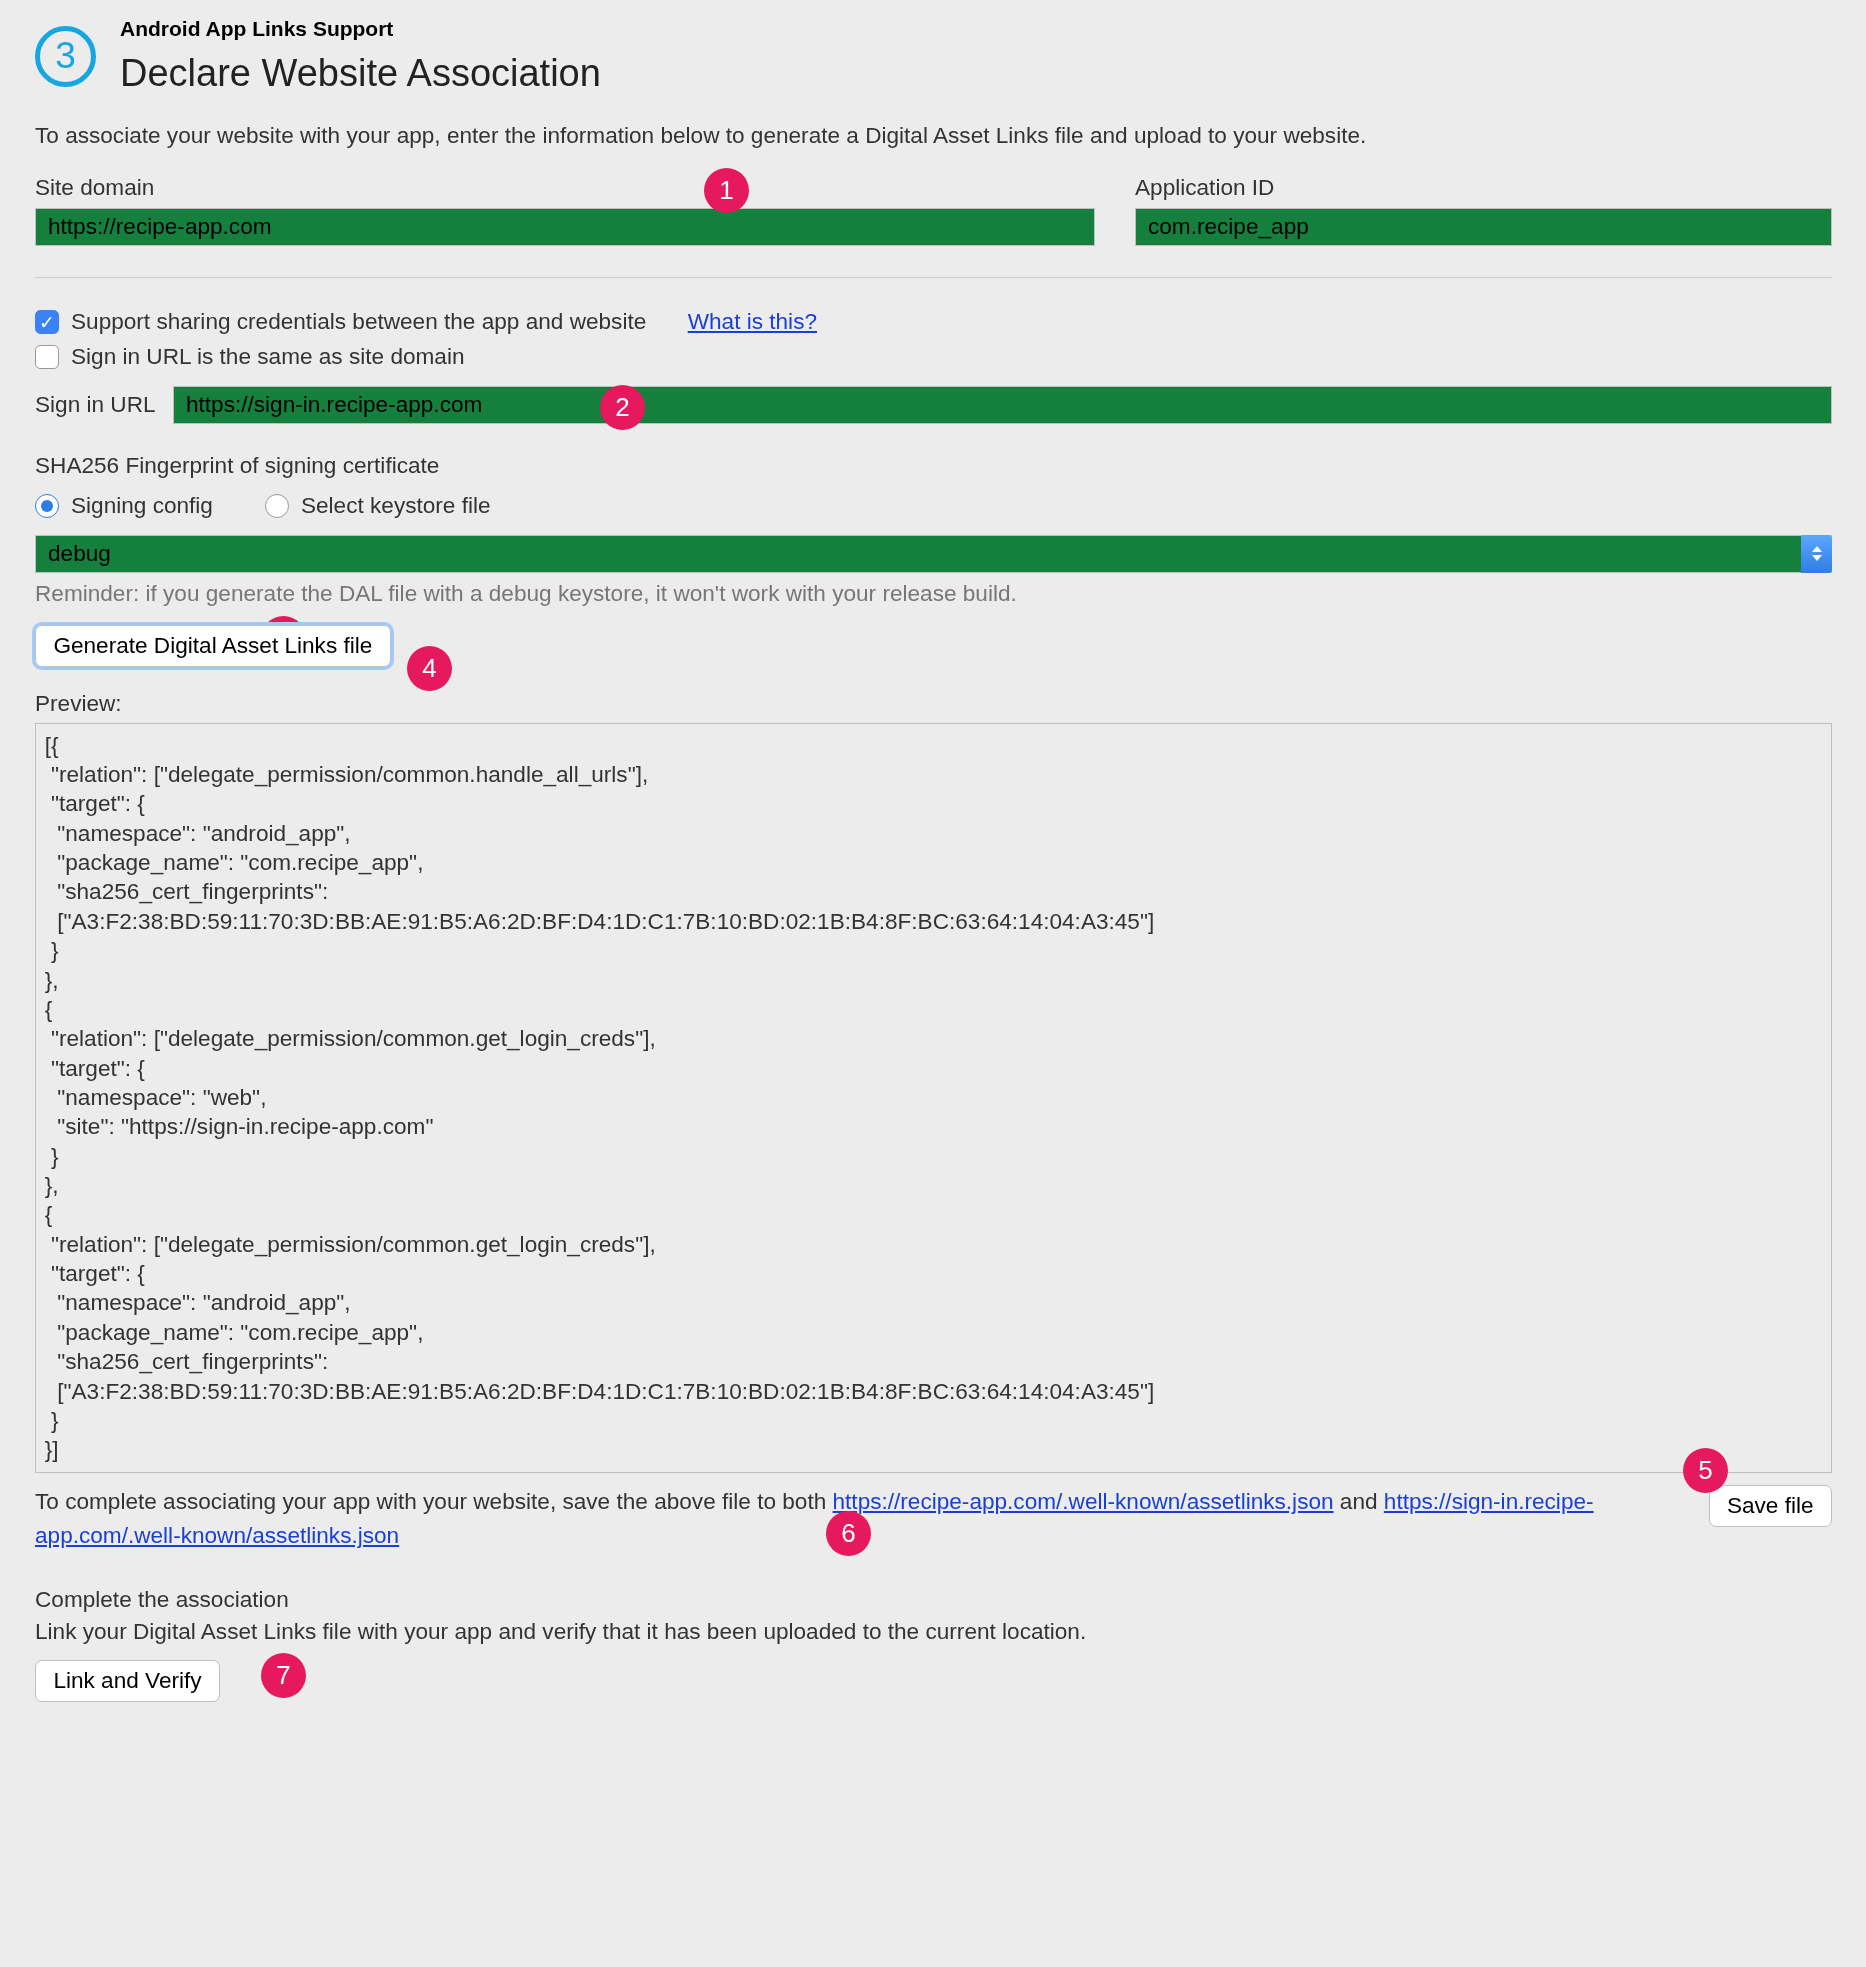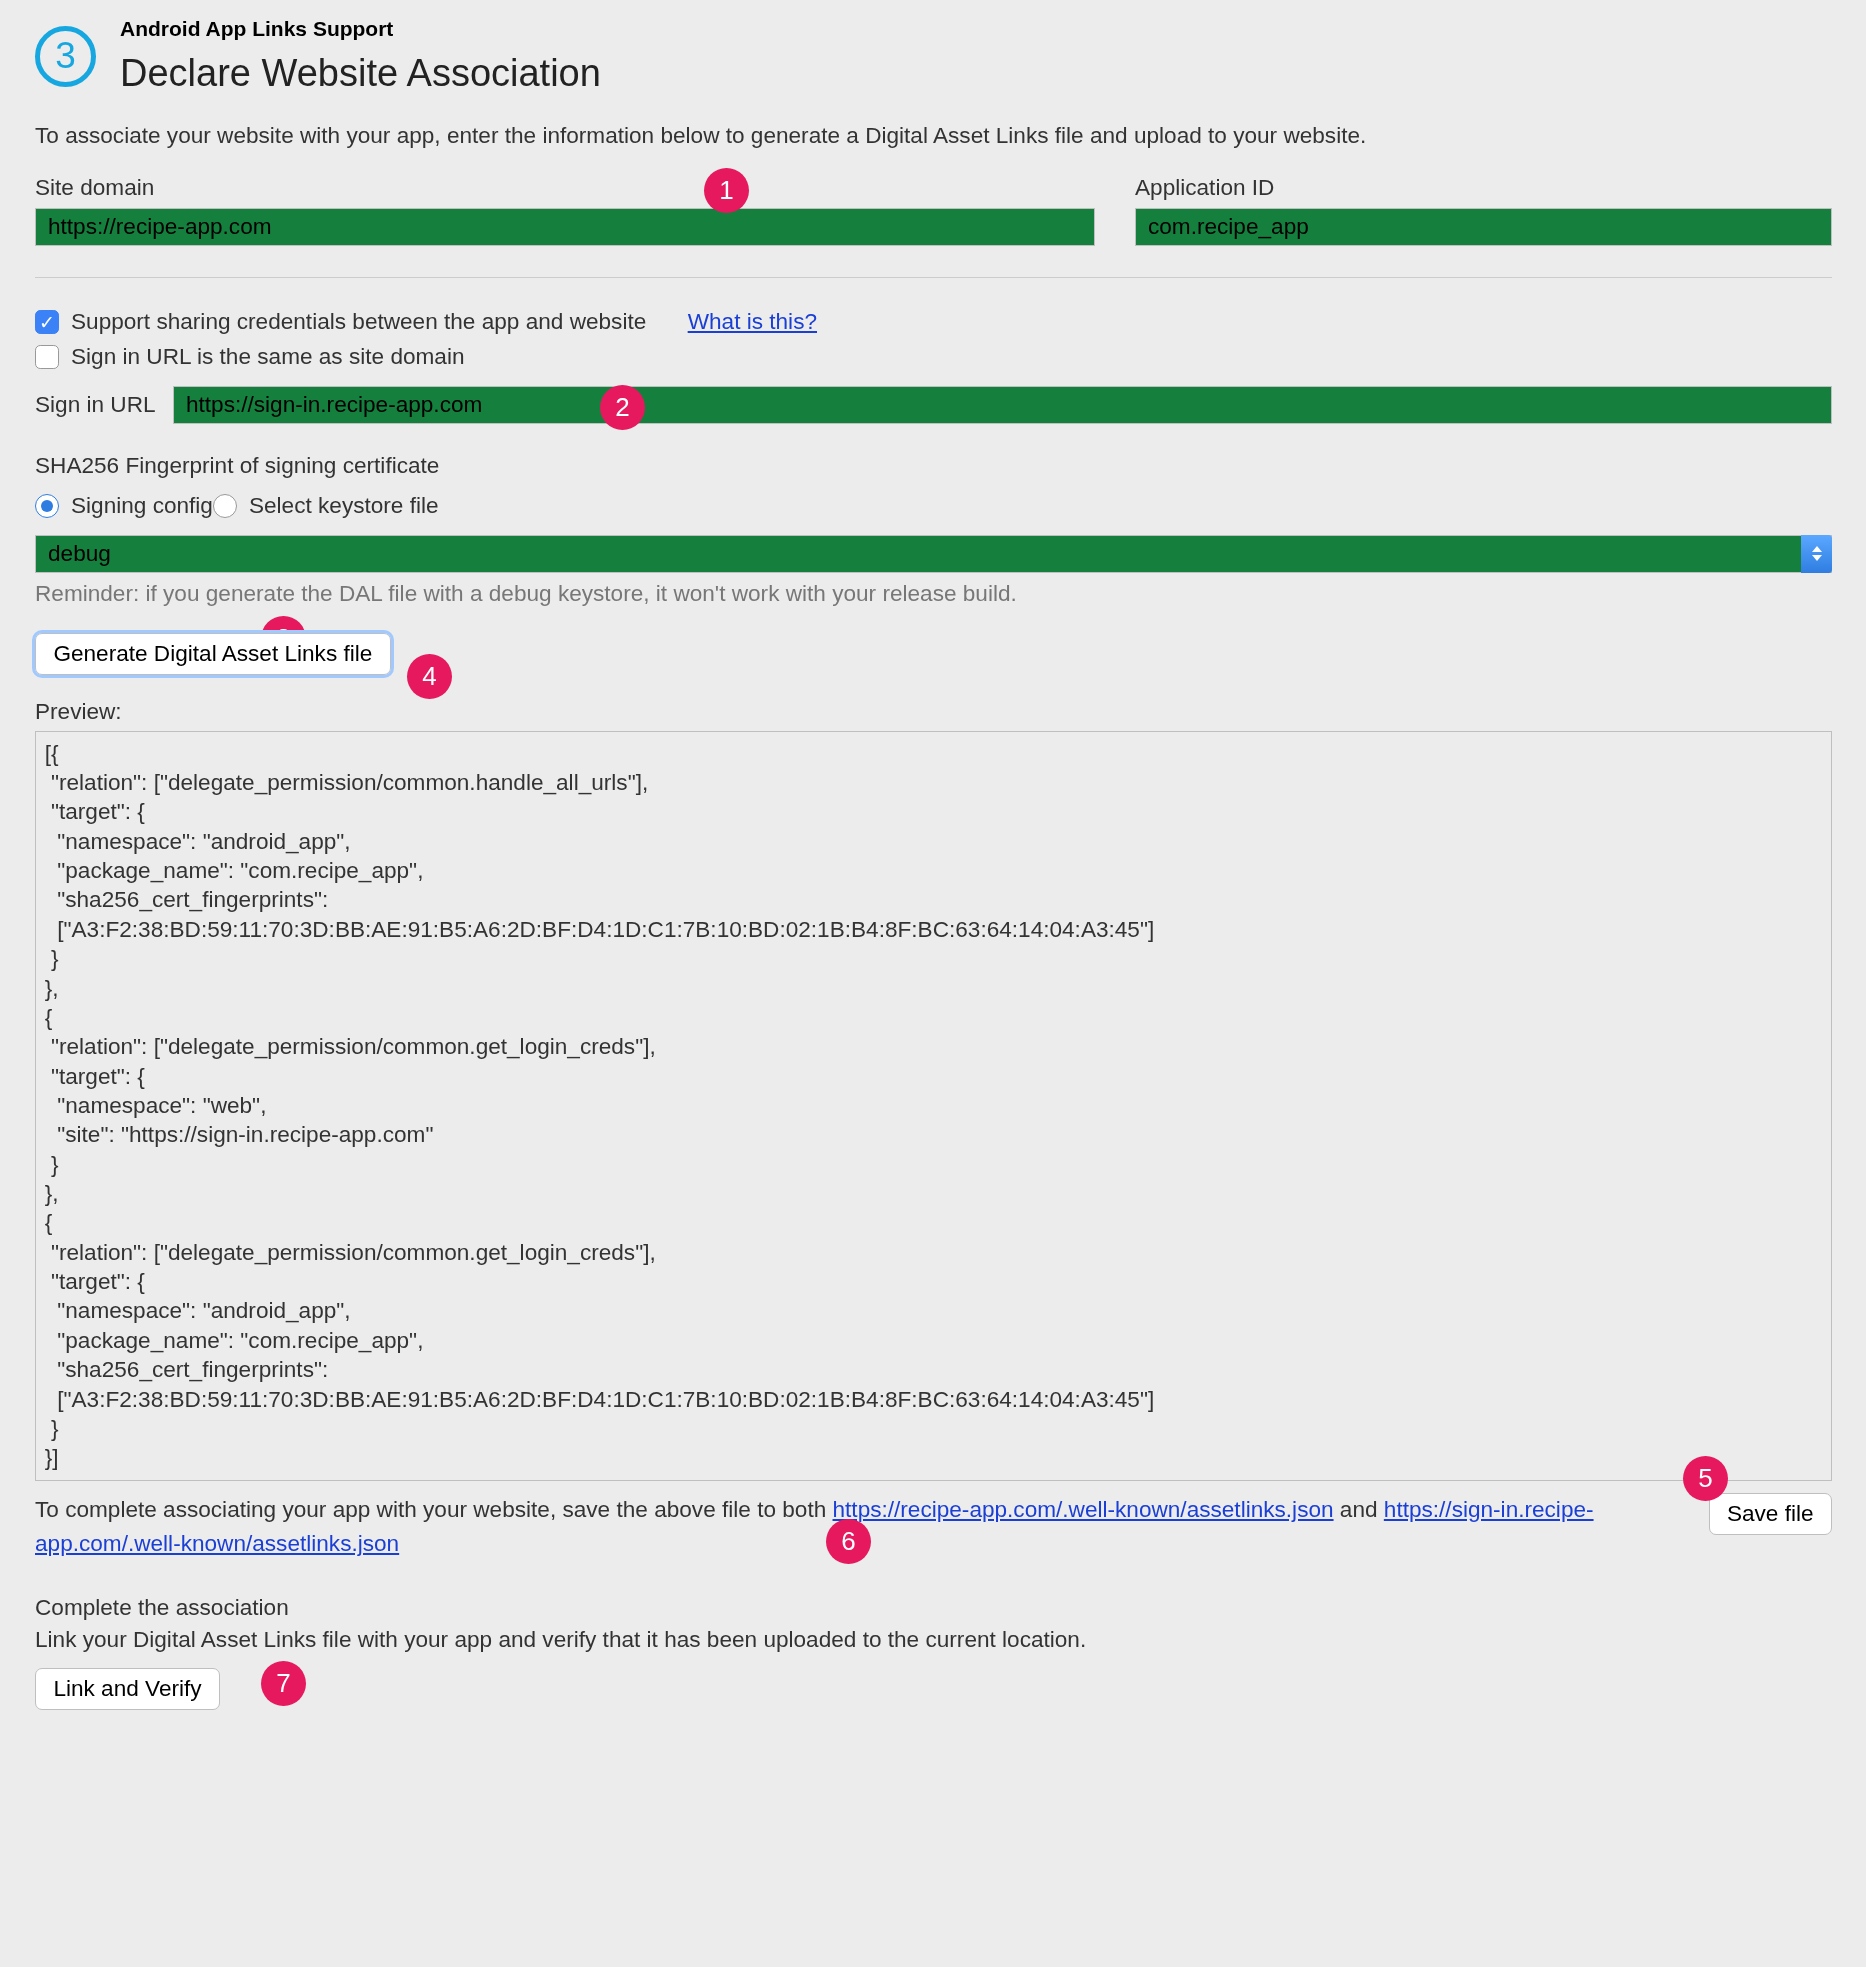"Signing config" .radio-row { gap: none -> 52px }
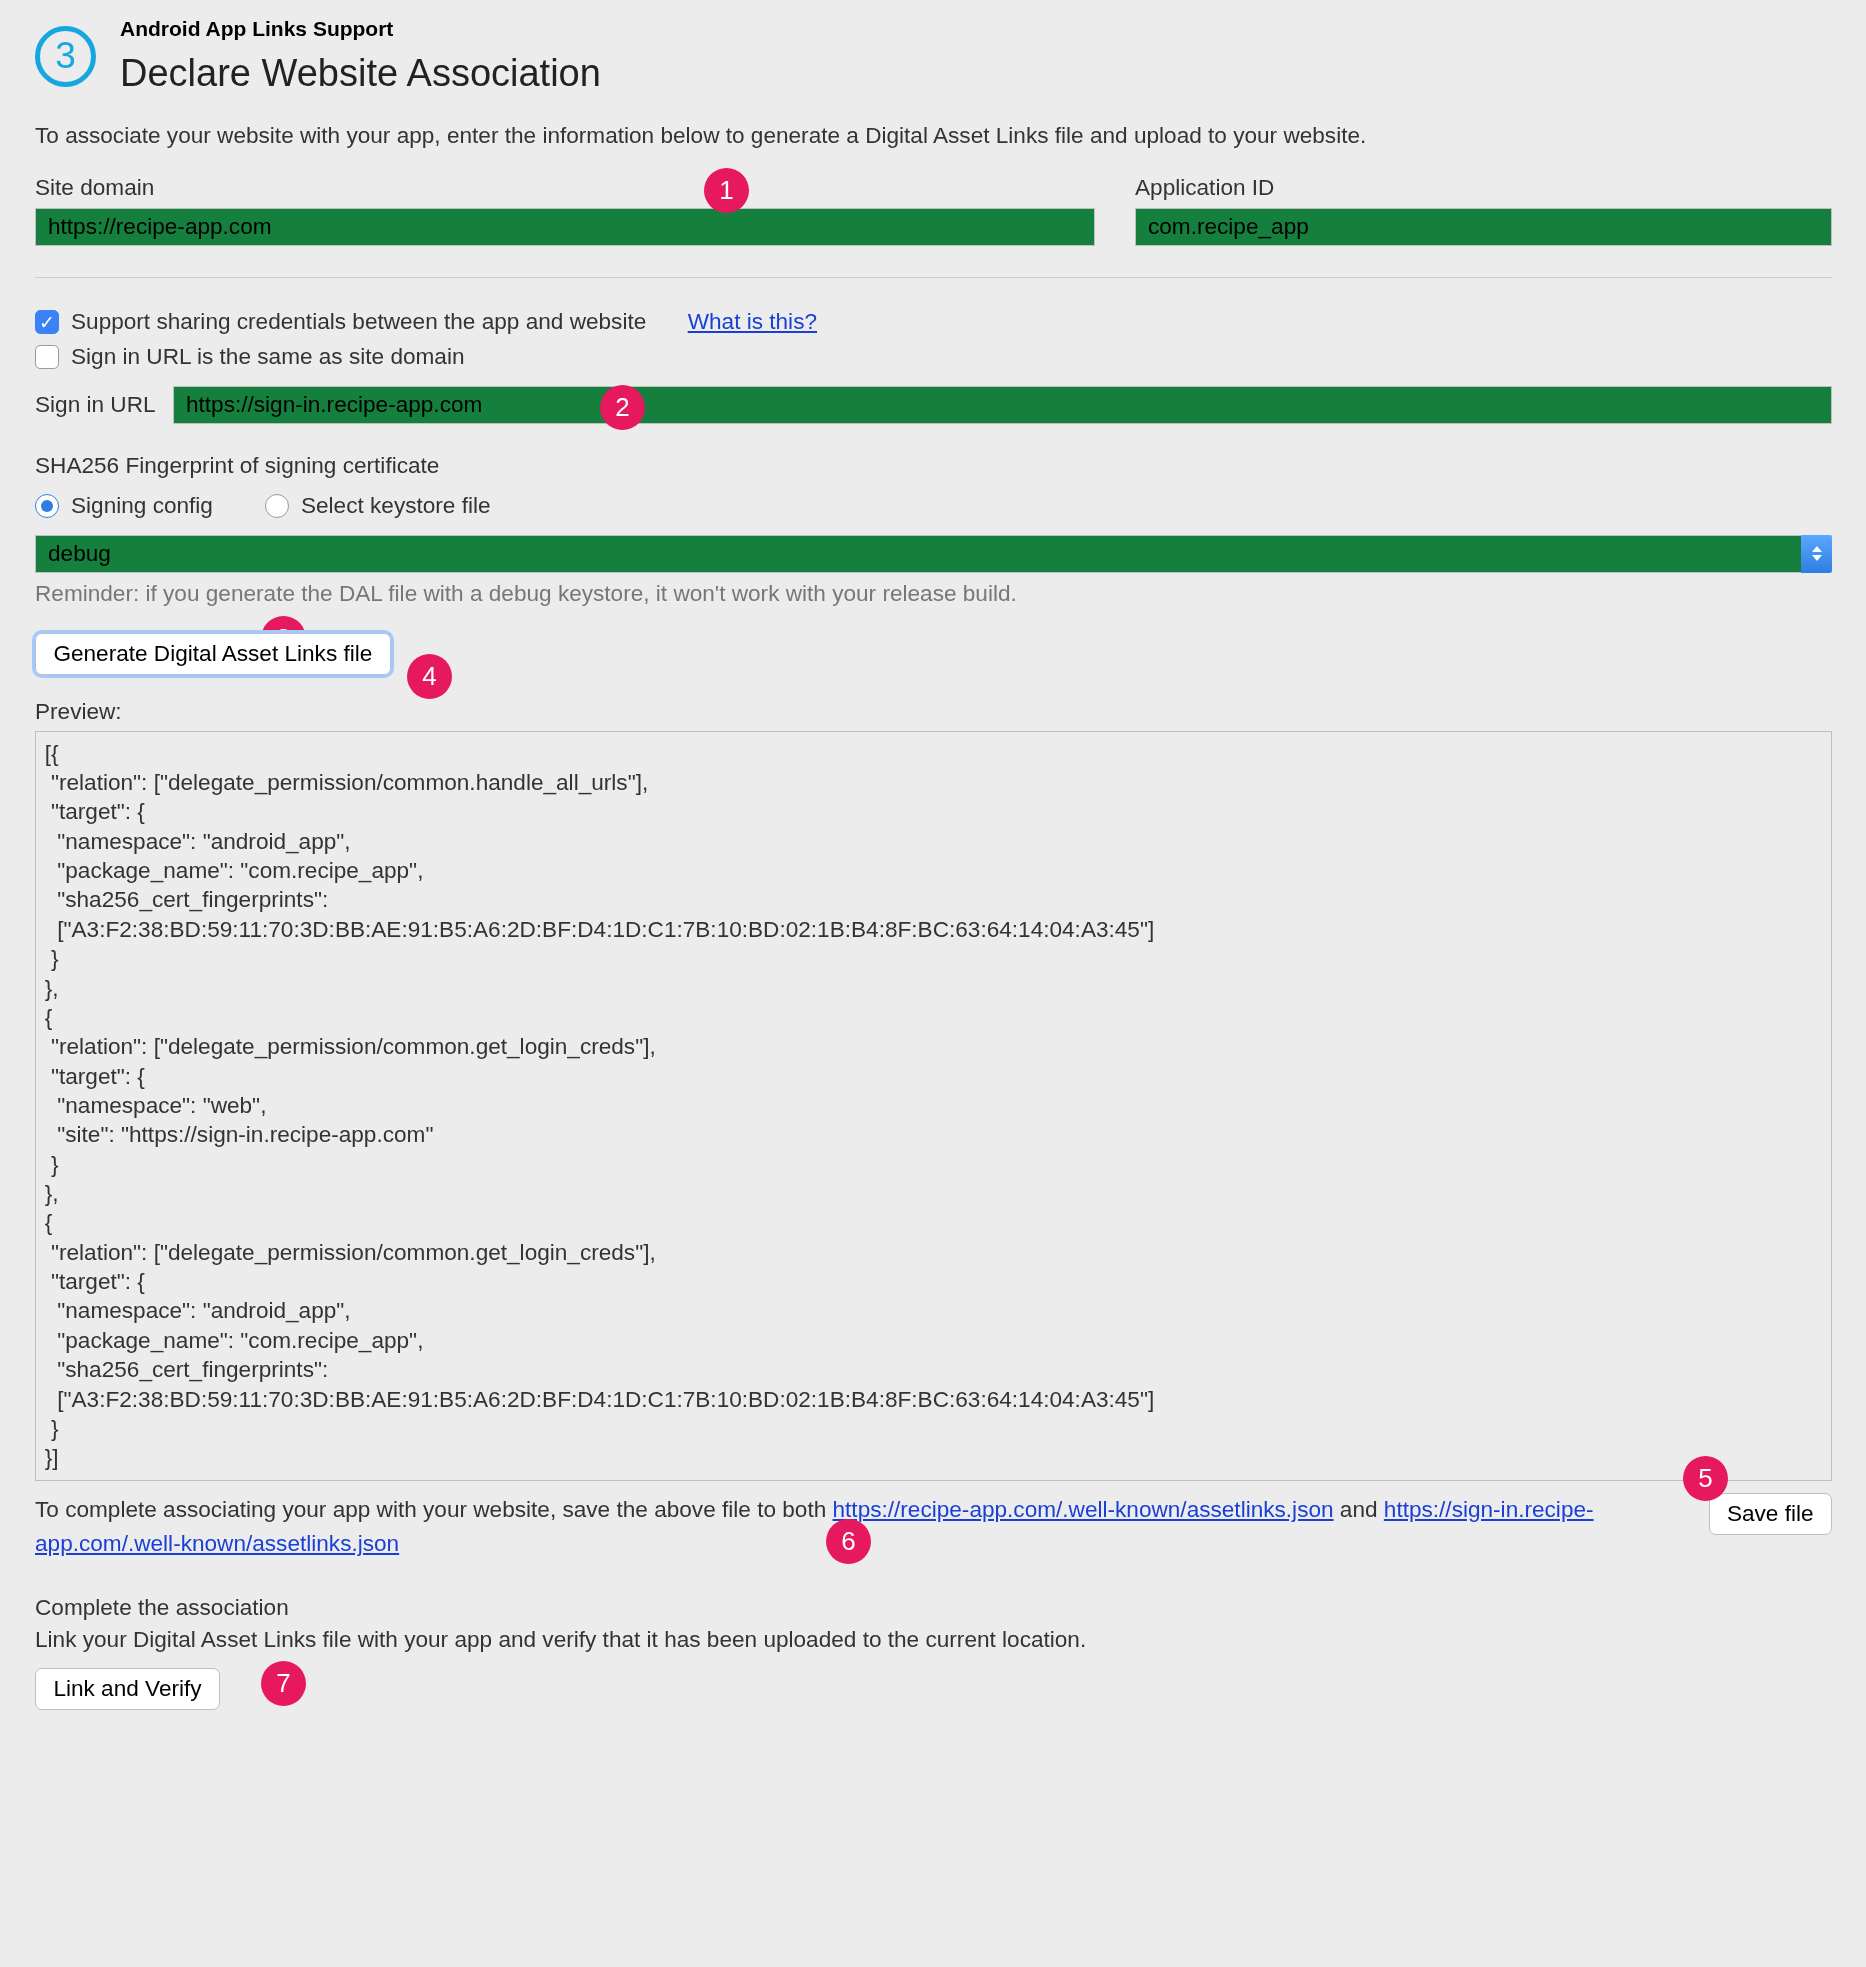"Generate Digital Asset Links file" div { margin-top: 26px -> 18px }
